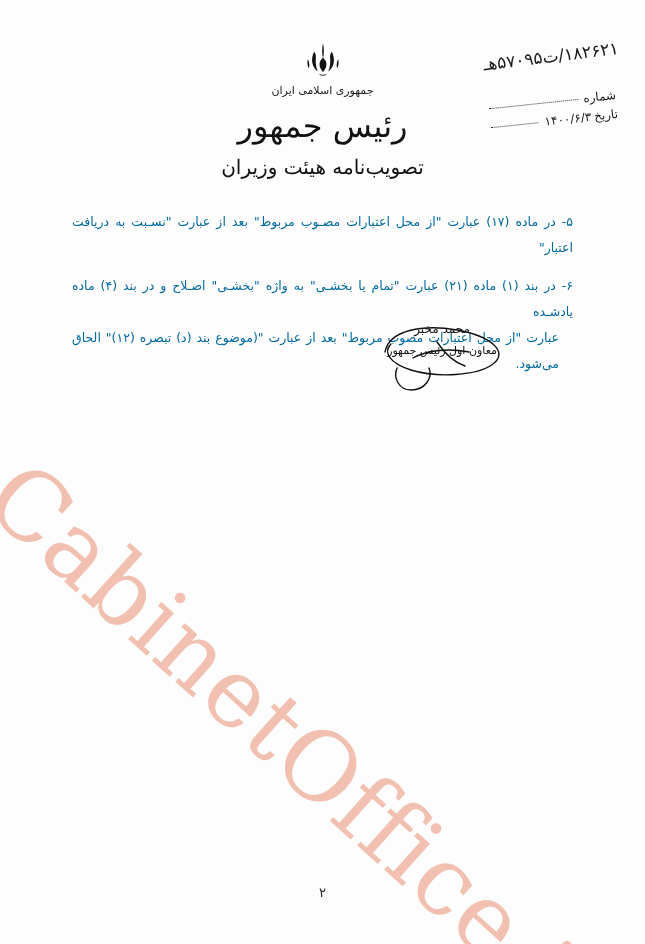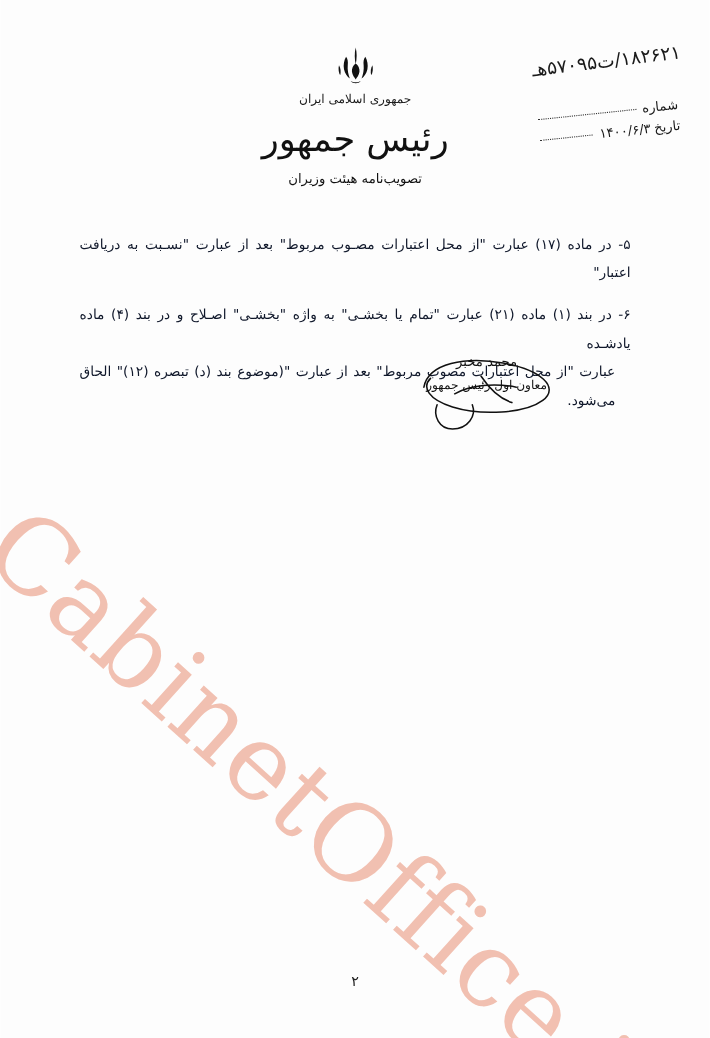"تصویب‌نامه هیئت وزیران" .title-sub { font-size: 12px -> 20px }
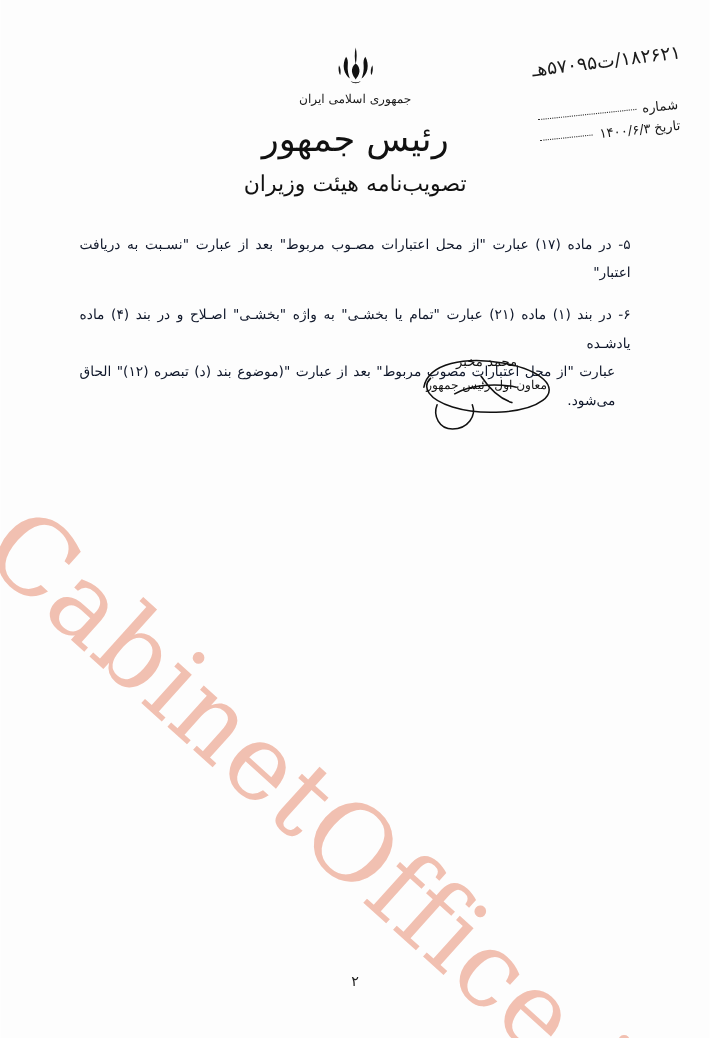"۵- در ماده (۱۷) عبارت" .clause { color: #0f172a -> #0369a1 }
